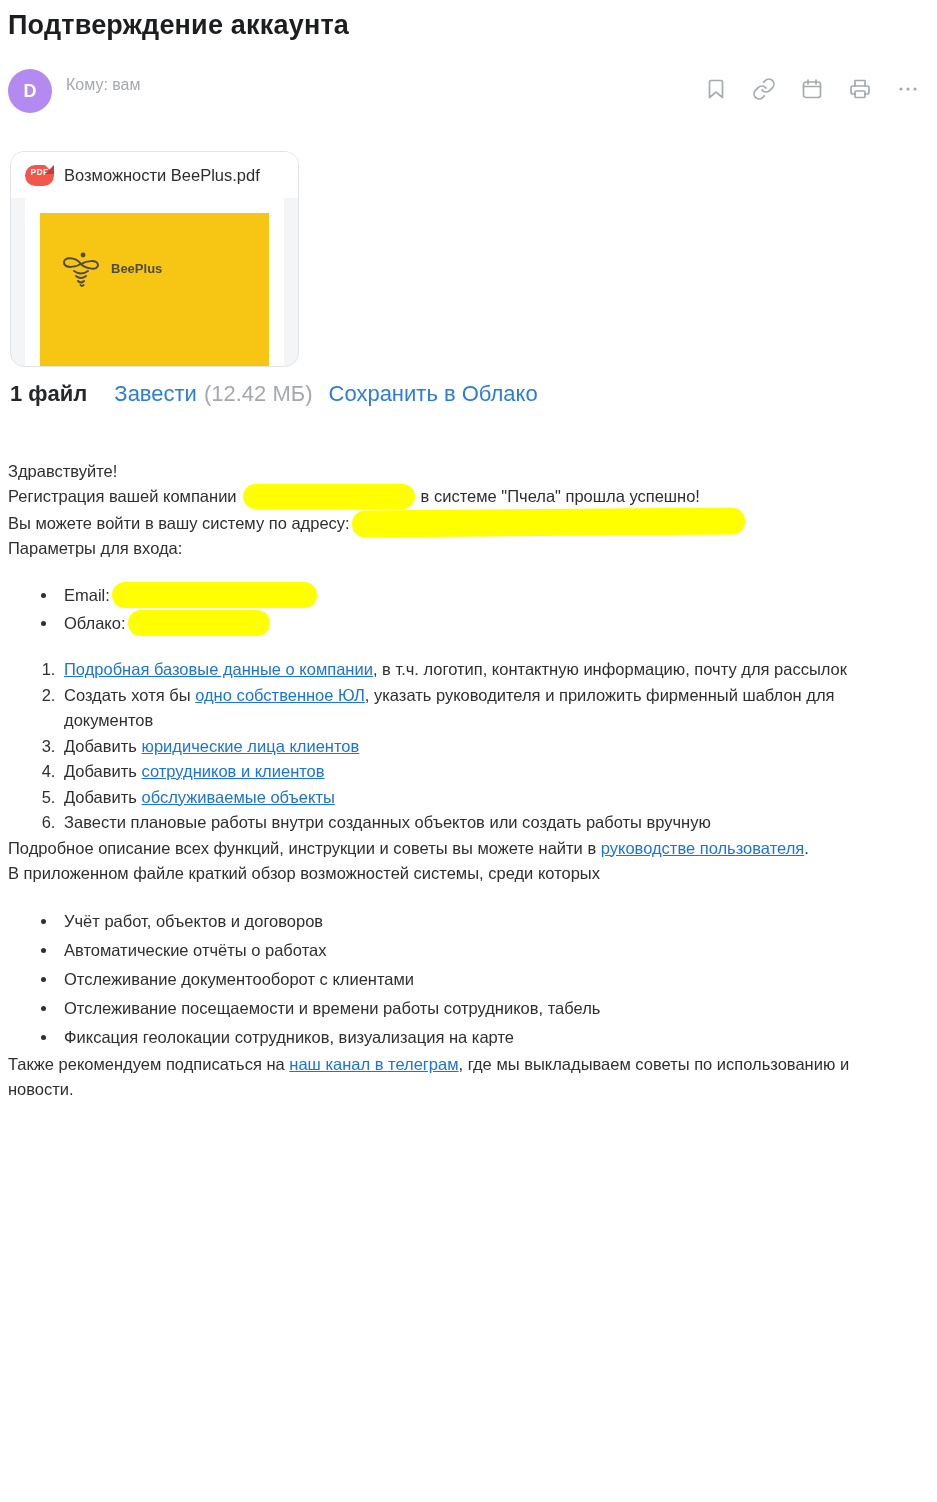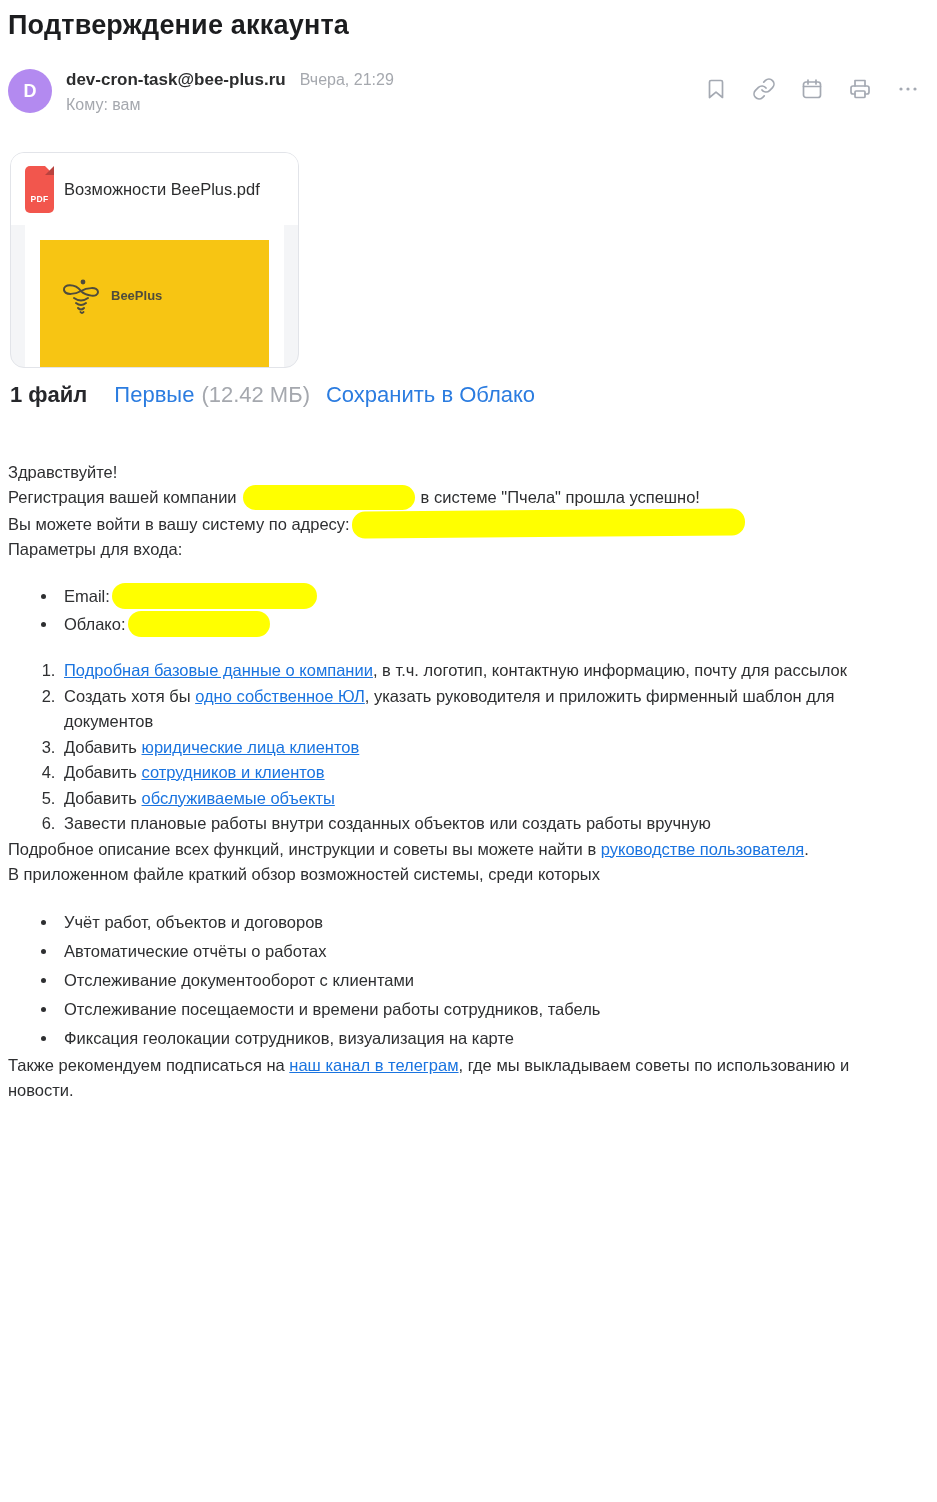"dev-cron-task@bee-plus.ru" div.sender-line { html: <div> <span>dev-cron-task@bee-plus.ru</span> <span>Вчера, 21:29</span> </div> -> none }
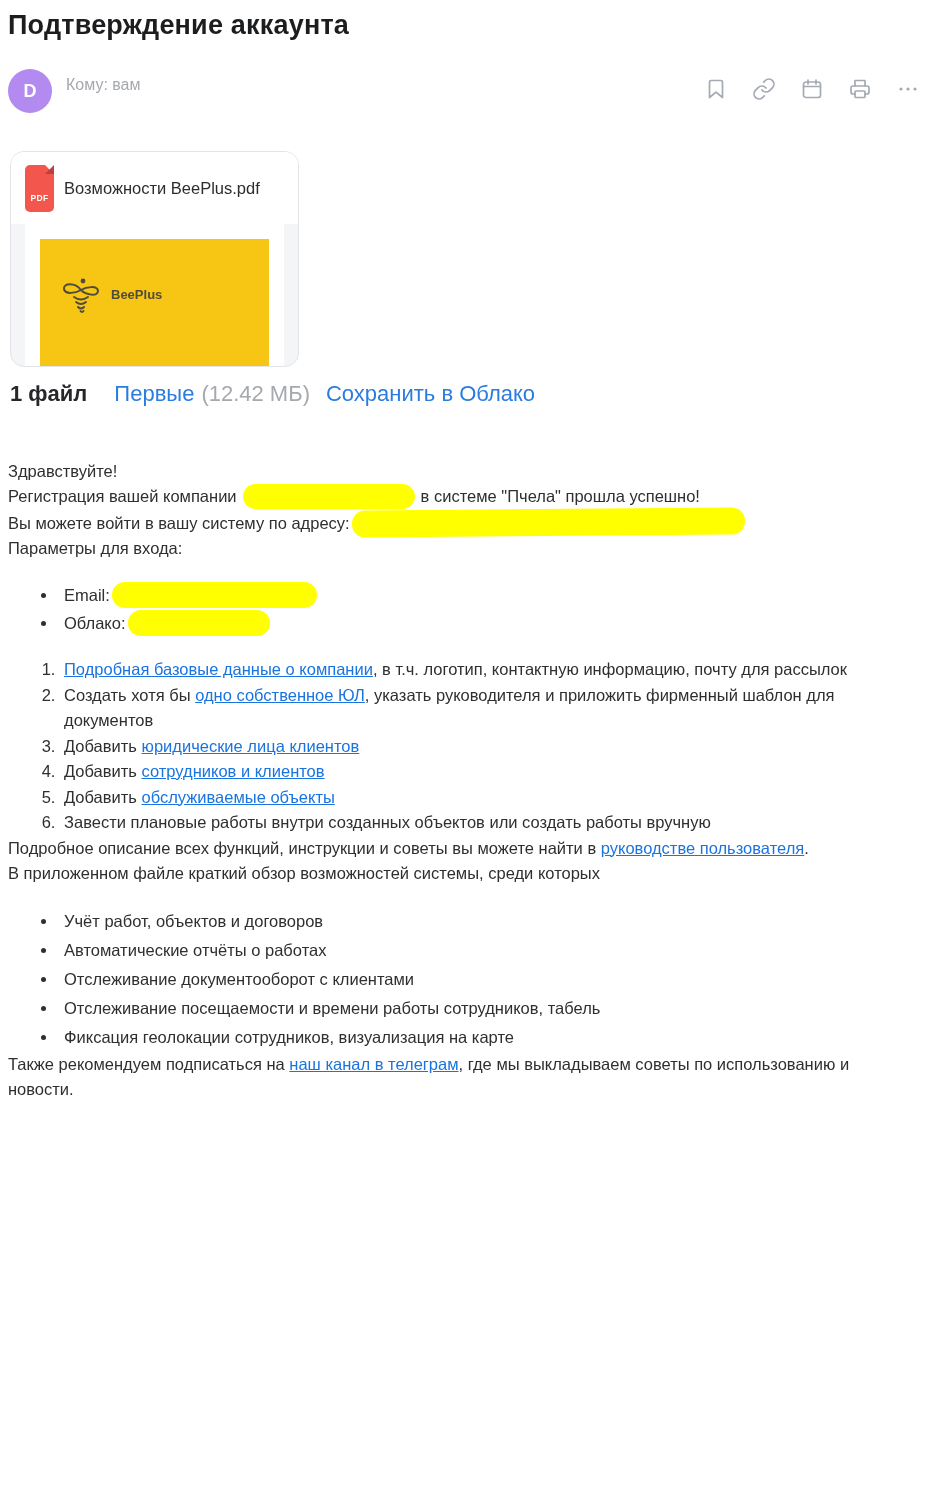"PDF" .pdf-icon { border-radius: 5px -> 12px; height: 47px -> 21px }
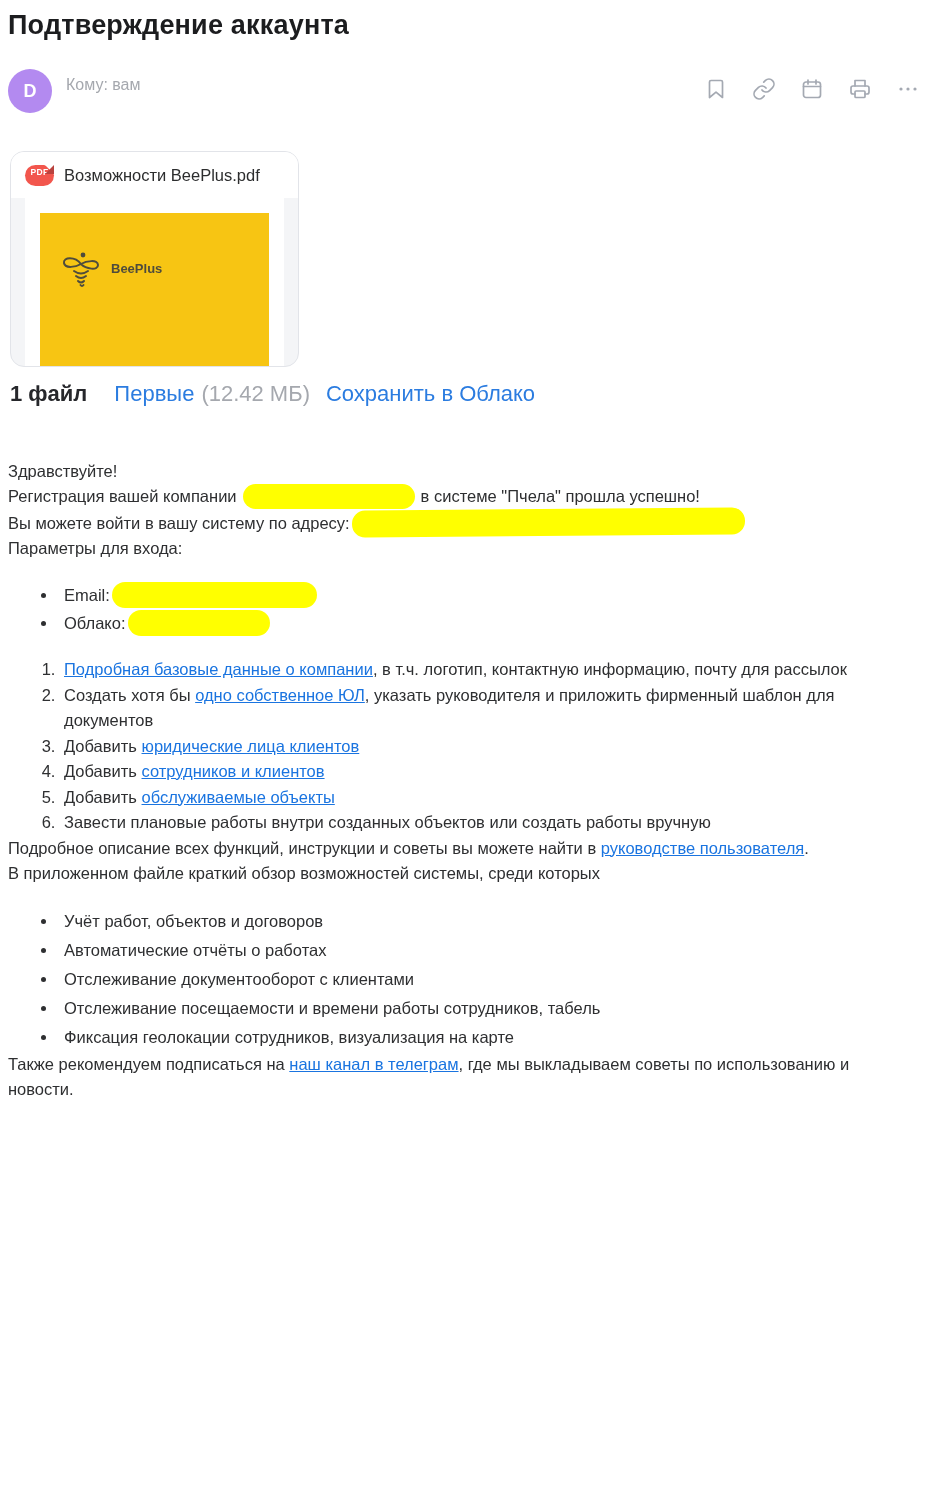"Первые" a.link-plain { text: Первые -> Завести }
